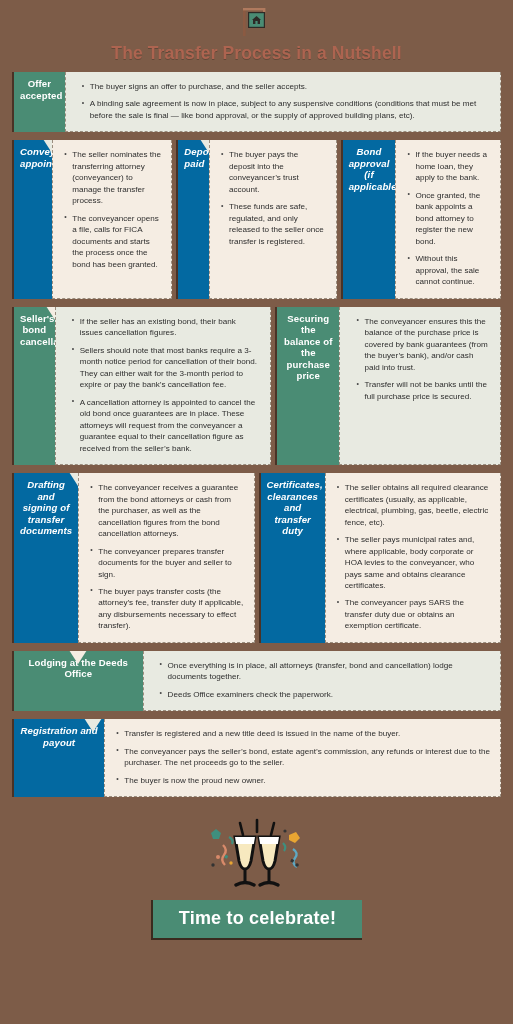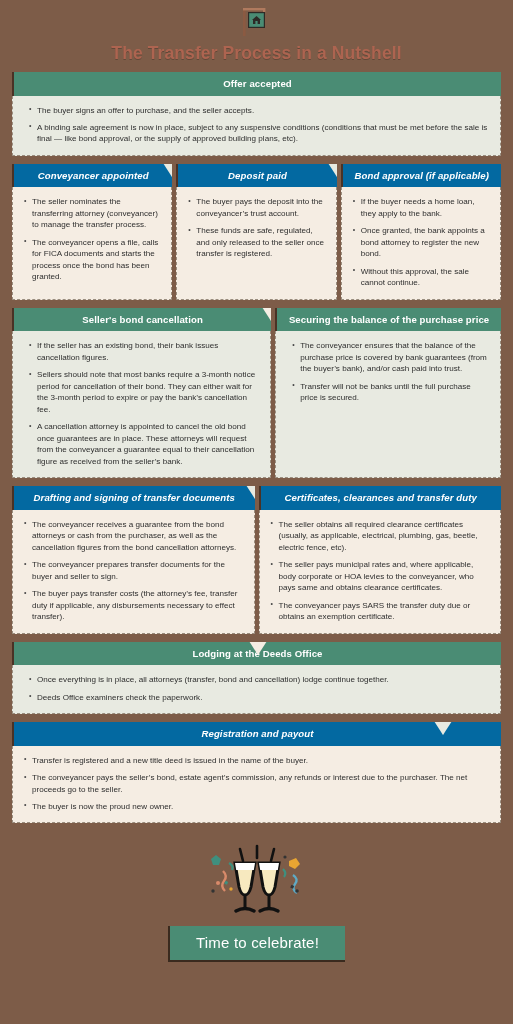"Offer accepted" .card { flex-direction: column -> row }
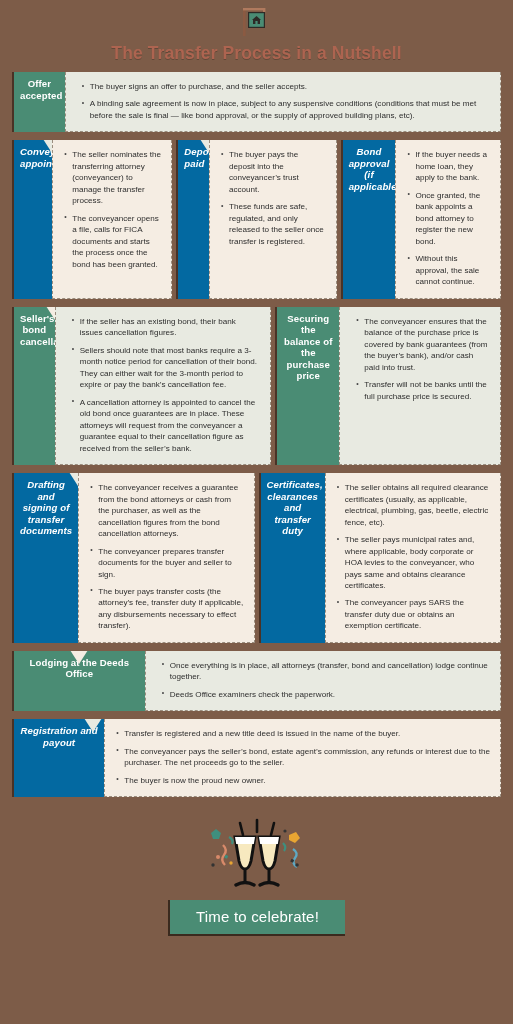"The conveyancer ensures that the" li { text: that -> this }
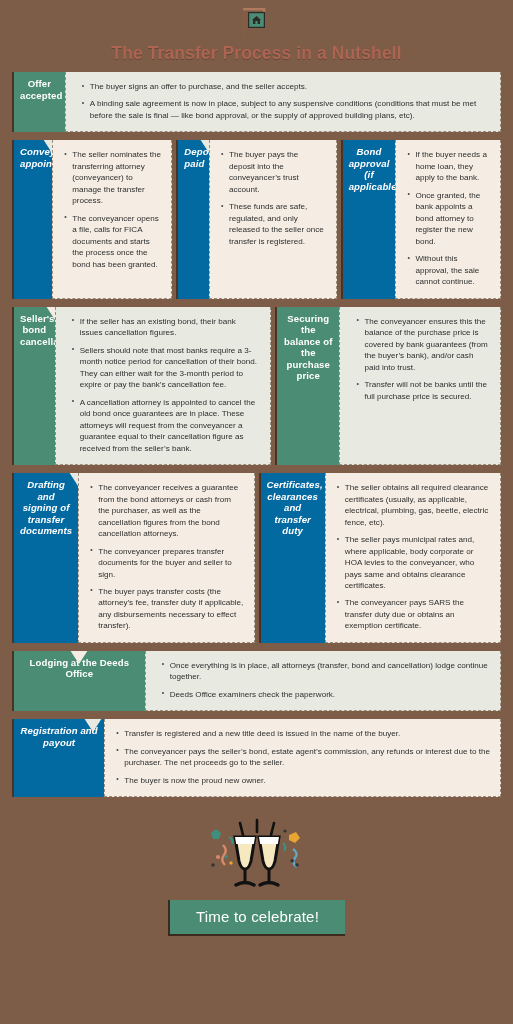"Once everything is in place," li { text: continue -> documents }
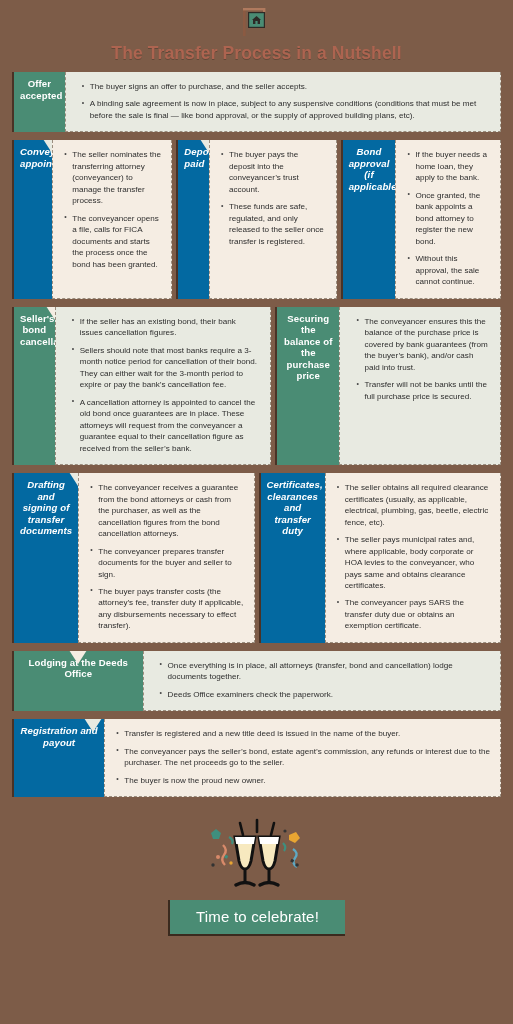"Time to celebrate!" .celebrate-btn { font-size: 15px -> 18px; font-weight: normal -> bold }
